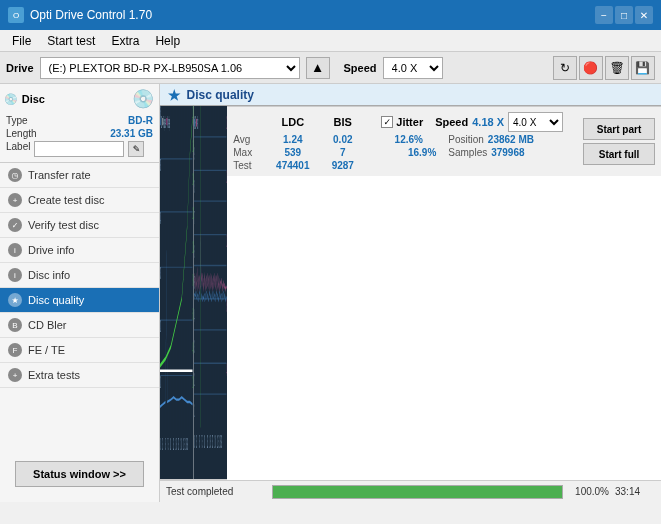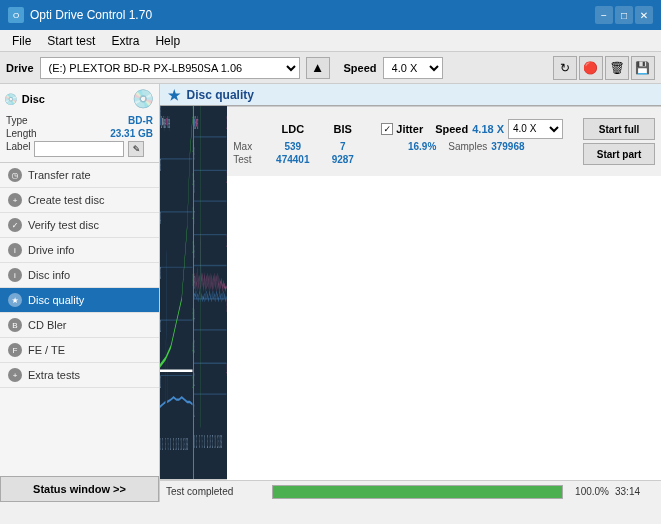"Avg" div { html: none -> <div> <div>Avg</div> <div>1.24</div> <div>0.02</div> <div></div> <div>12.6%</div> <div>Position</div> <div>23862 MB</div> </div> }
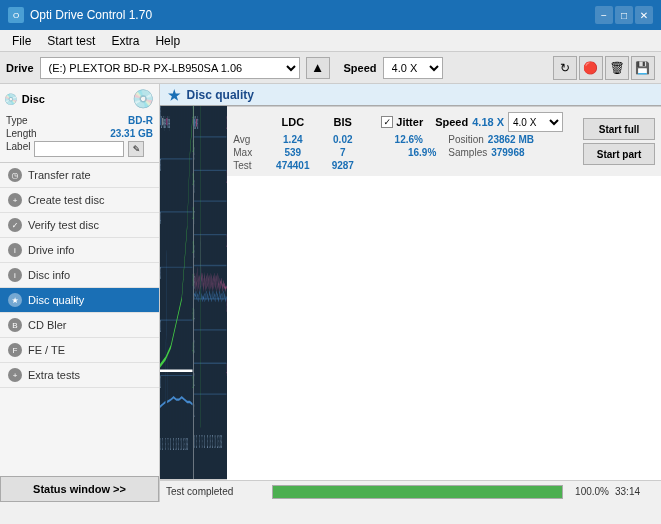"Start full" button.action-btn { order: before "Start part" -> after "Start part" }
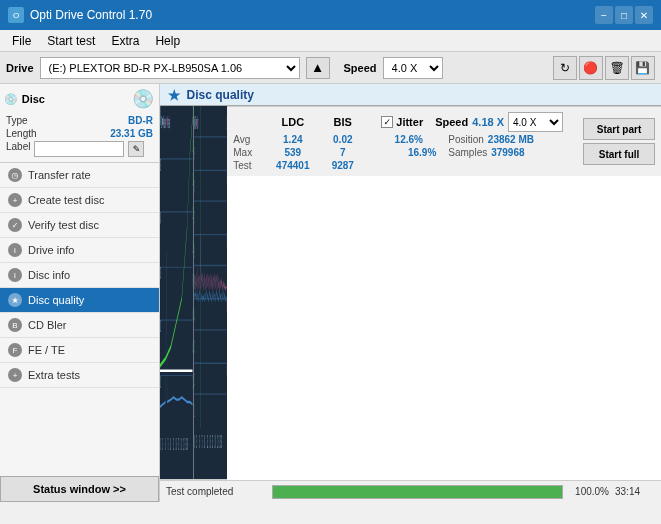"Status window >>" .status-btn { margin: 0 -> 15px }
